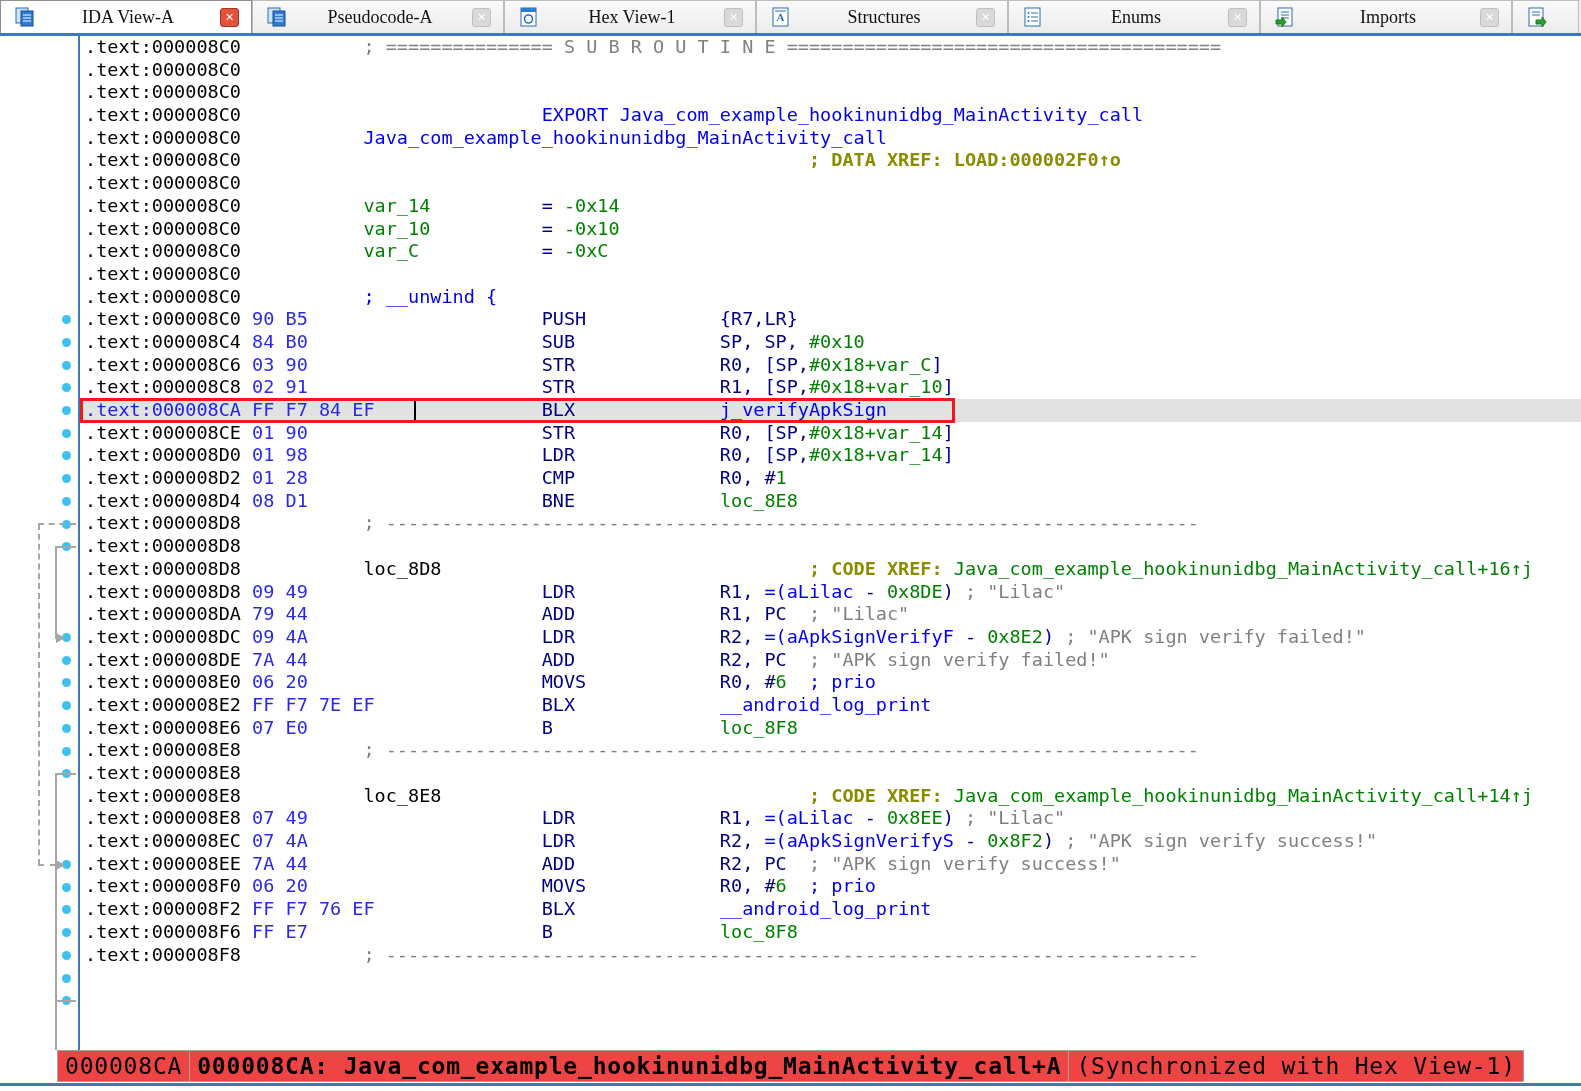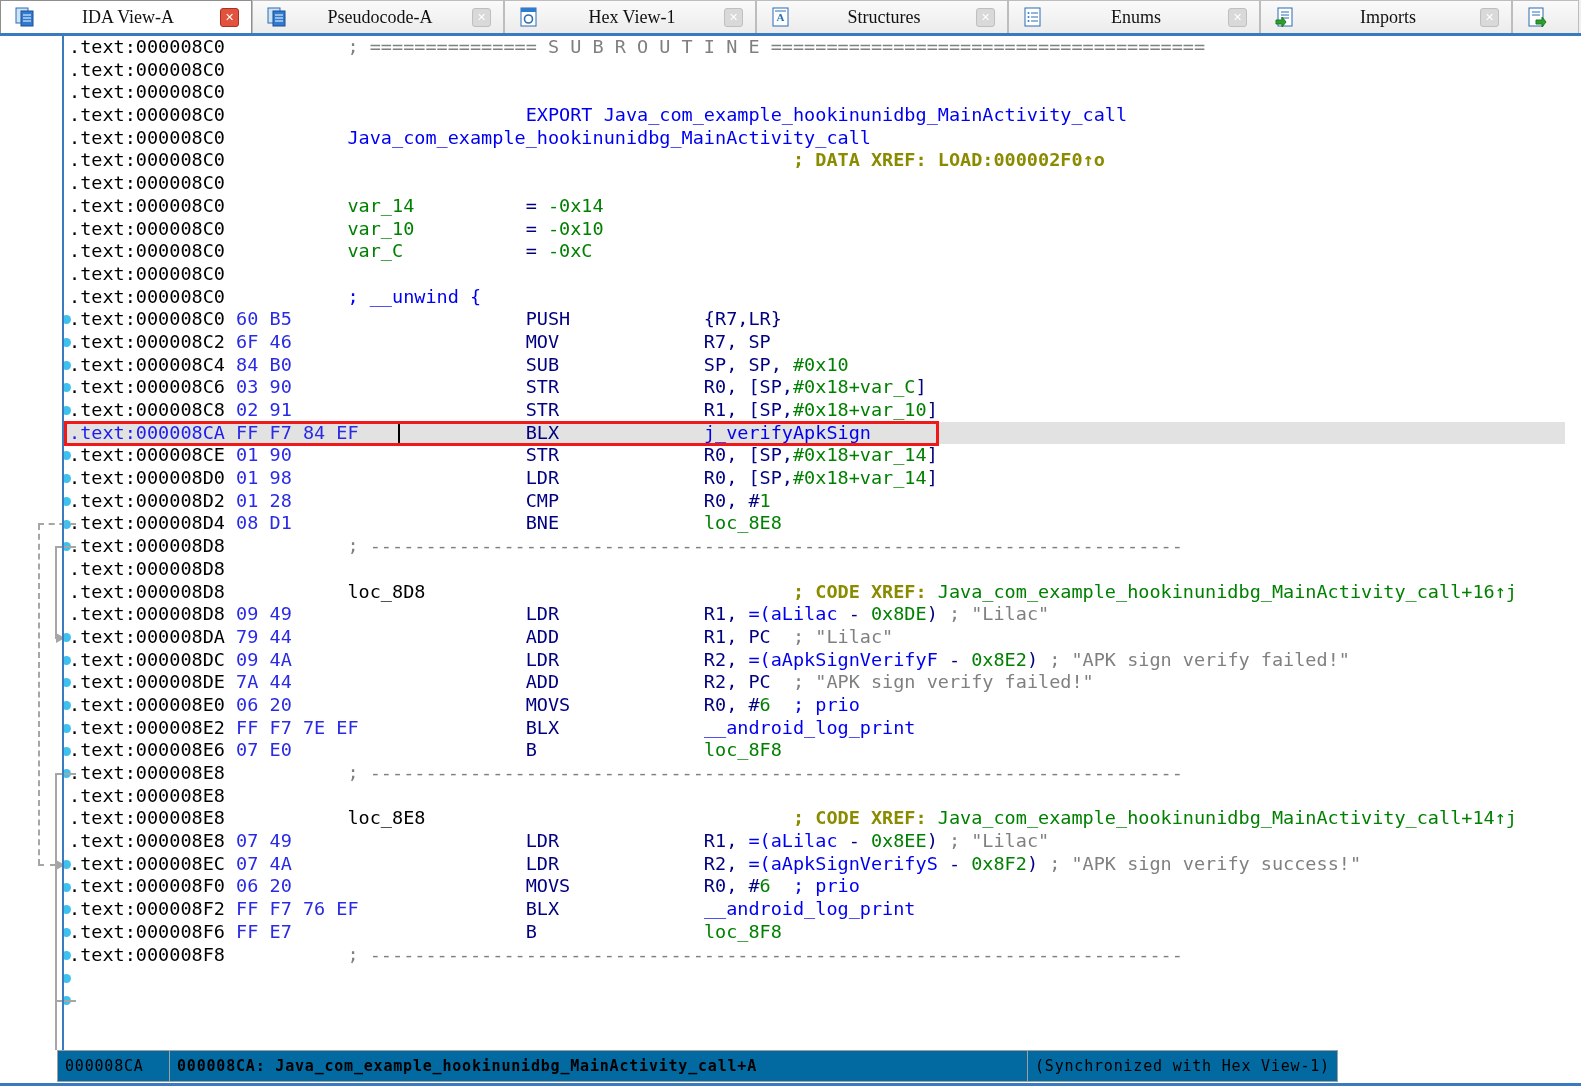".text:000008C0 ; =============== S U" #listing { left: 62px -> 78px }
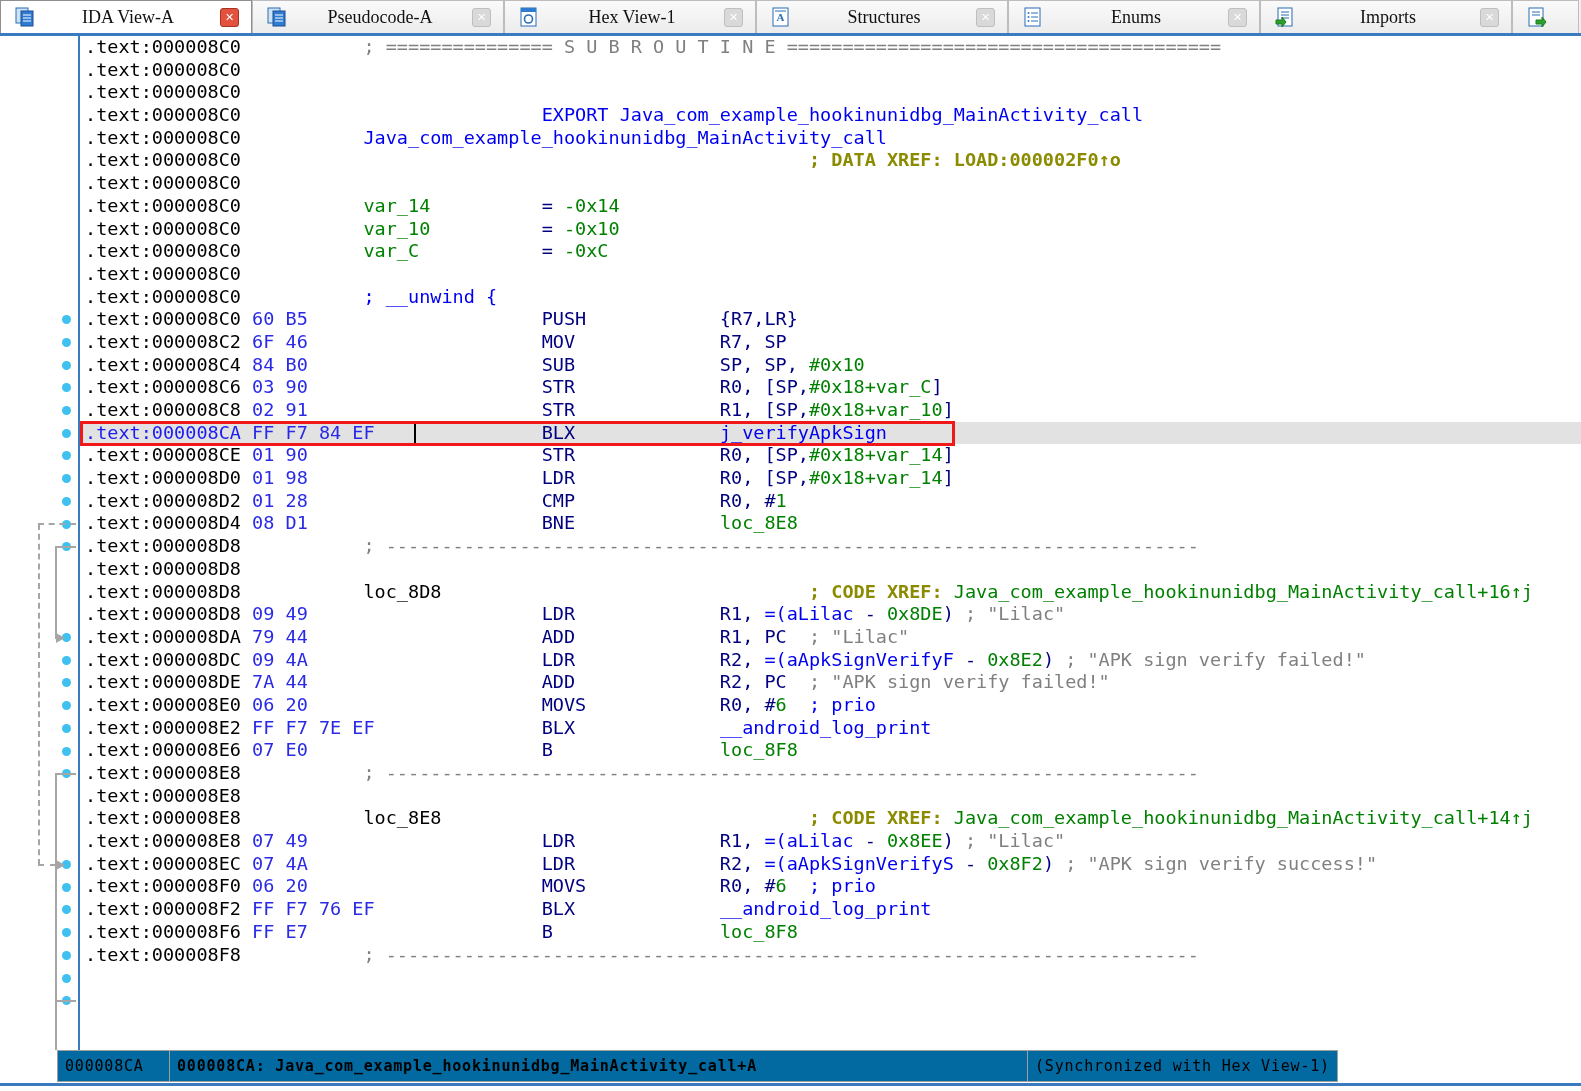"60 B5" span.sb { text: 60 -> 90 }
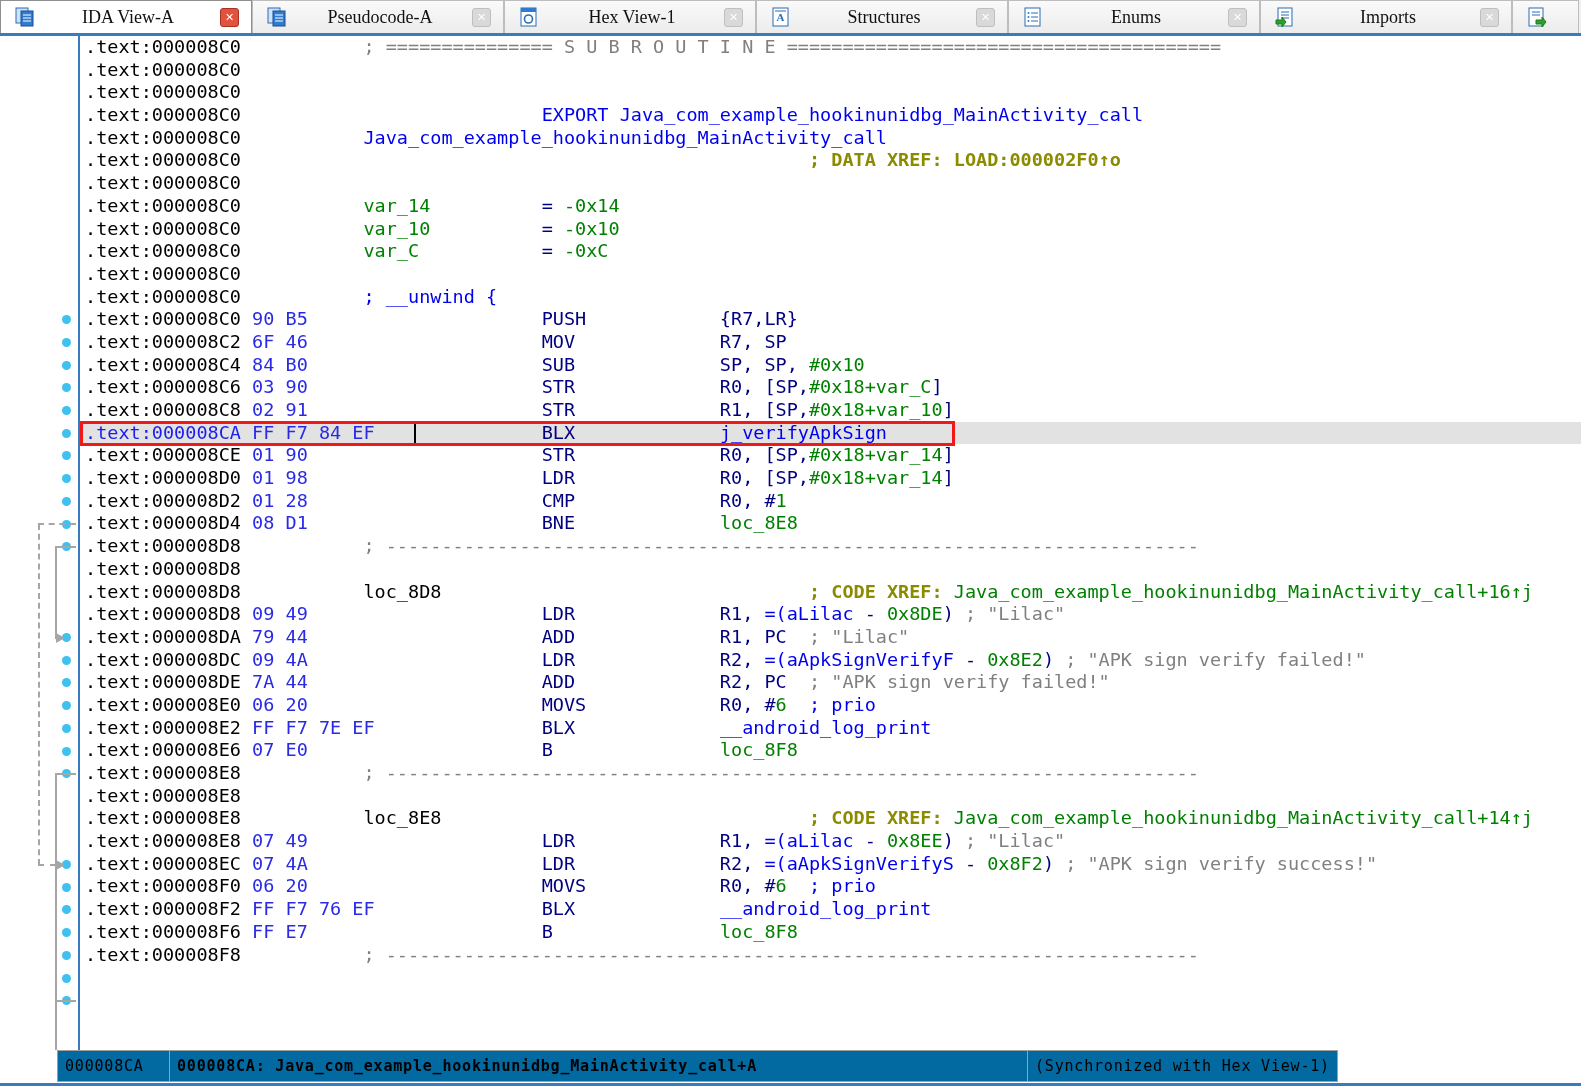".text:000008C2 6F 46 MOV R7," div.line { html: <div><span>.text:000008C2</span><span> 6F 46</span><span> MOV R7, SP</span></div> -> none }
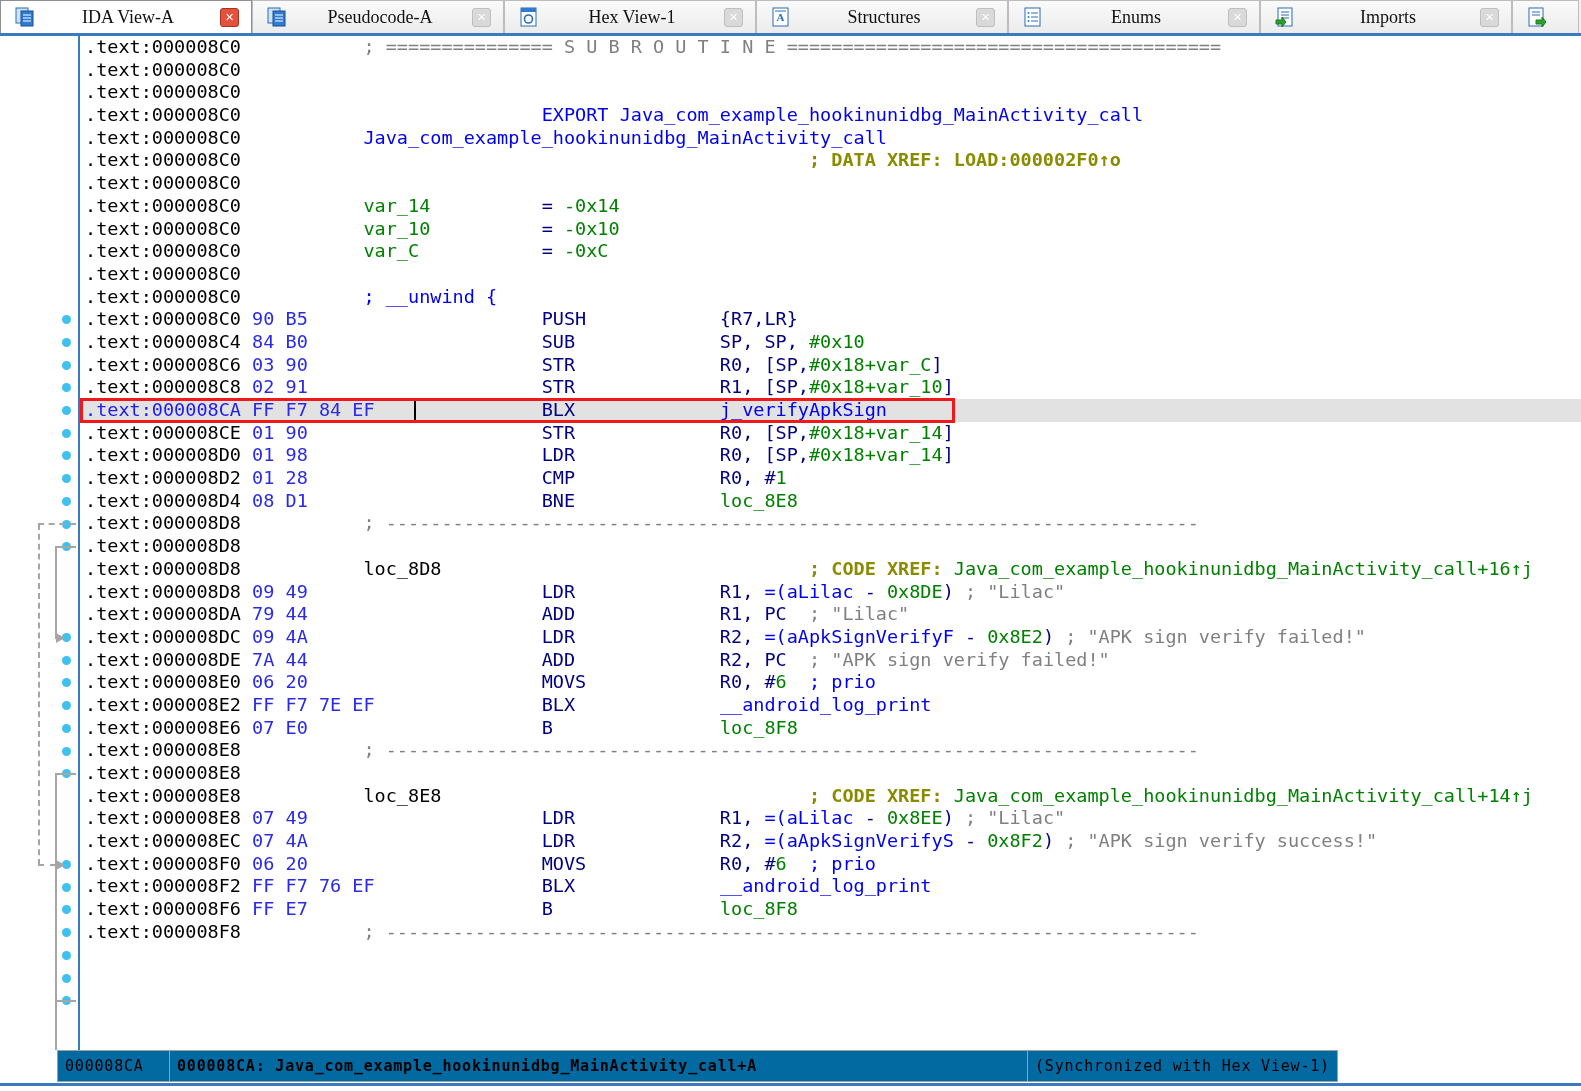".text:000008EE 7A 44 ADD R2," div.line { html: none -> <div><span>.text:000008EE</span><span> 7A 44</span><span> ADD R2, PC</span><span> ; "APK sign verify success!"</span></div> }
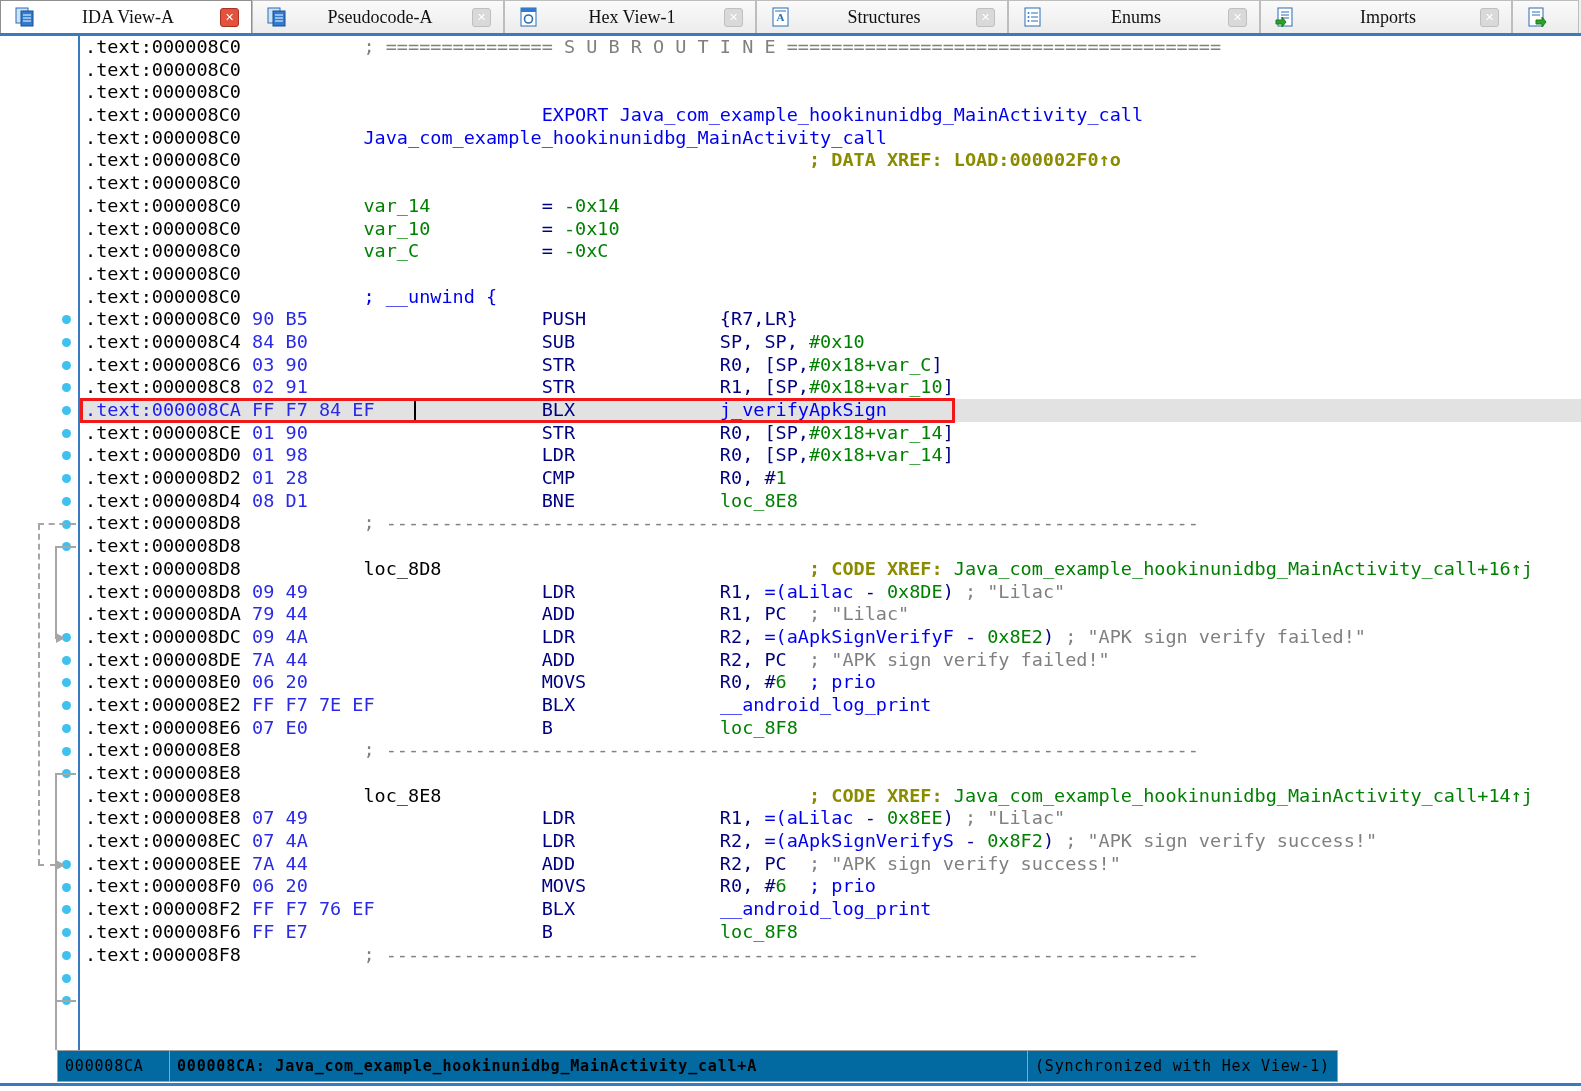"000008CA" .scell { background: #0369a1 -> #ef4444; font-size: 15px -> 23px }
